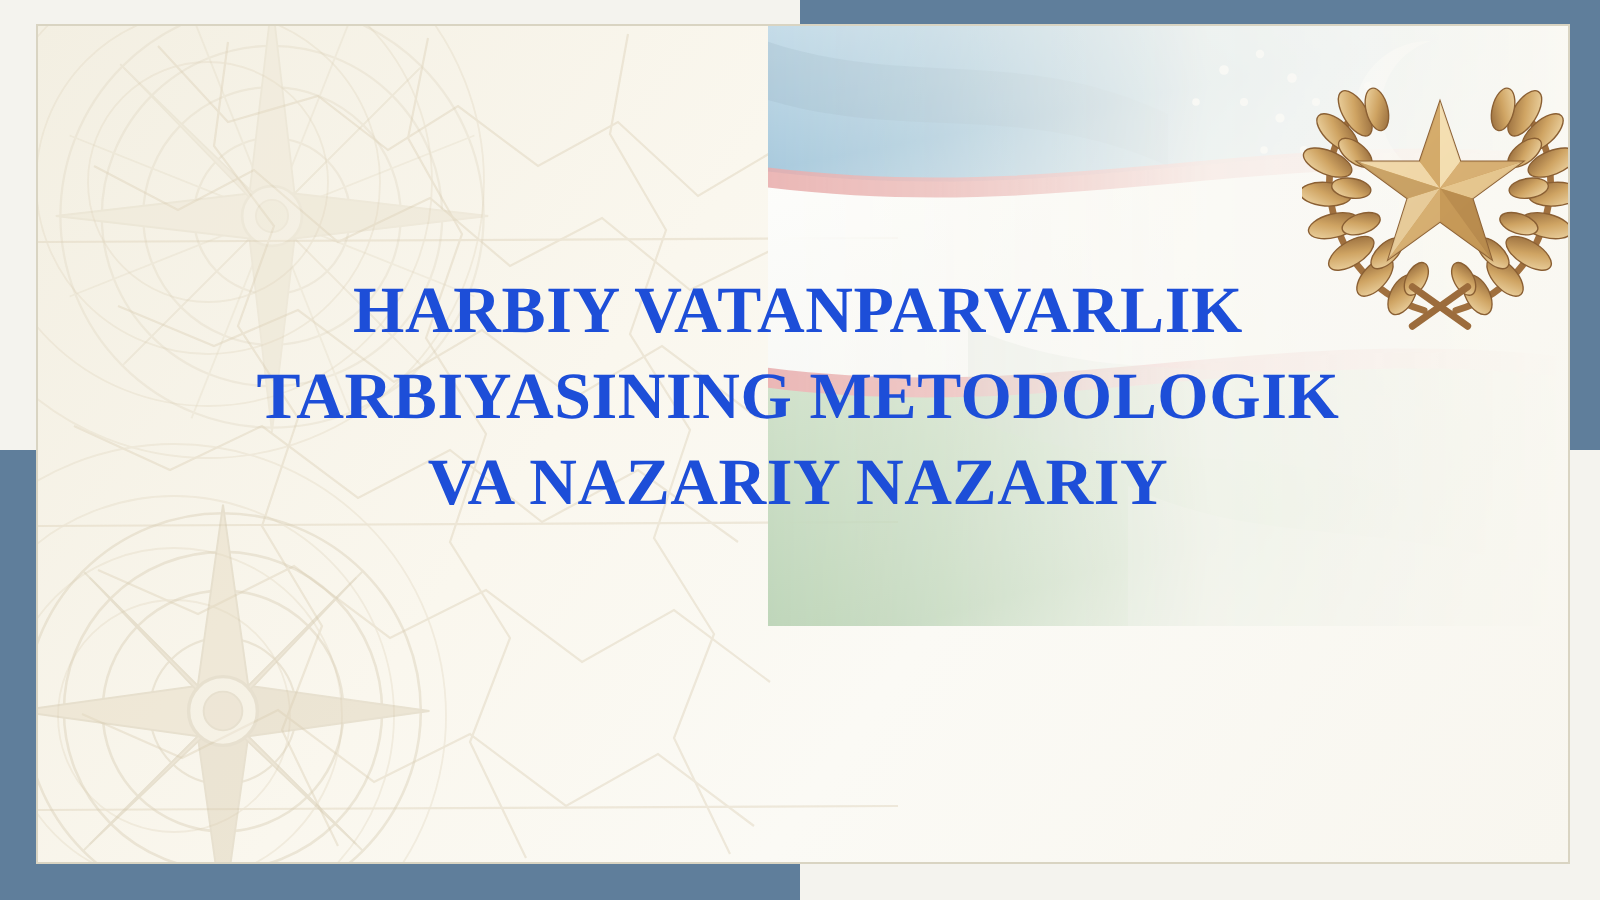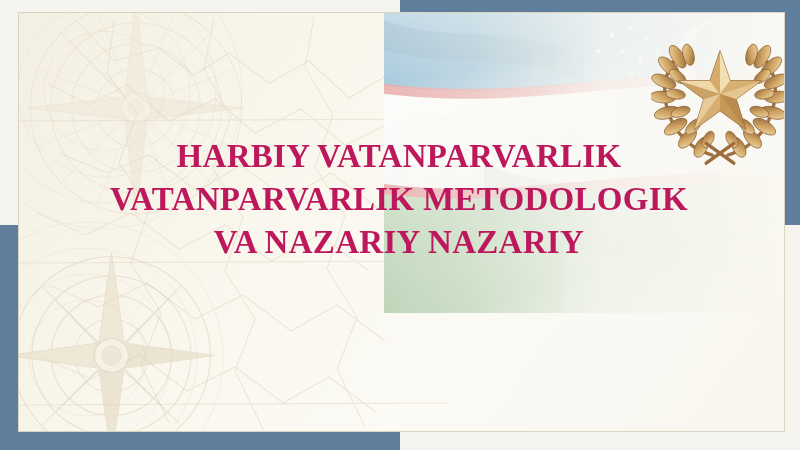"HARBIY VATANPARVARLIK" .title-line { color: #be185d -> #1d4ed8 }
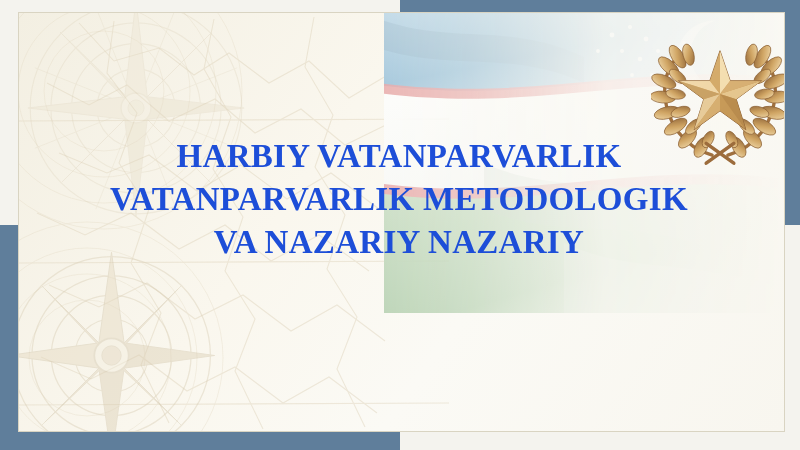"VATANPARVARLIK METODOLOGIK" div.title-line { text: VATANPARVARLIK -> TARBIYASINING }
